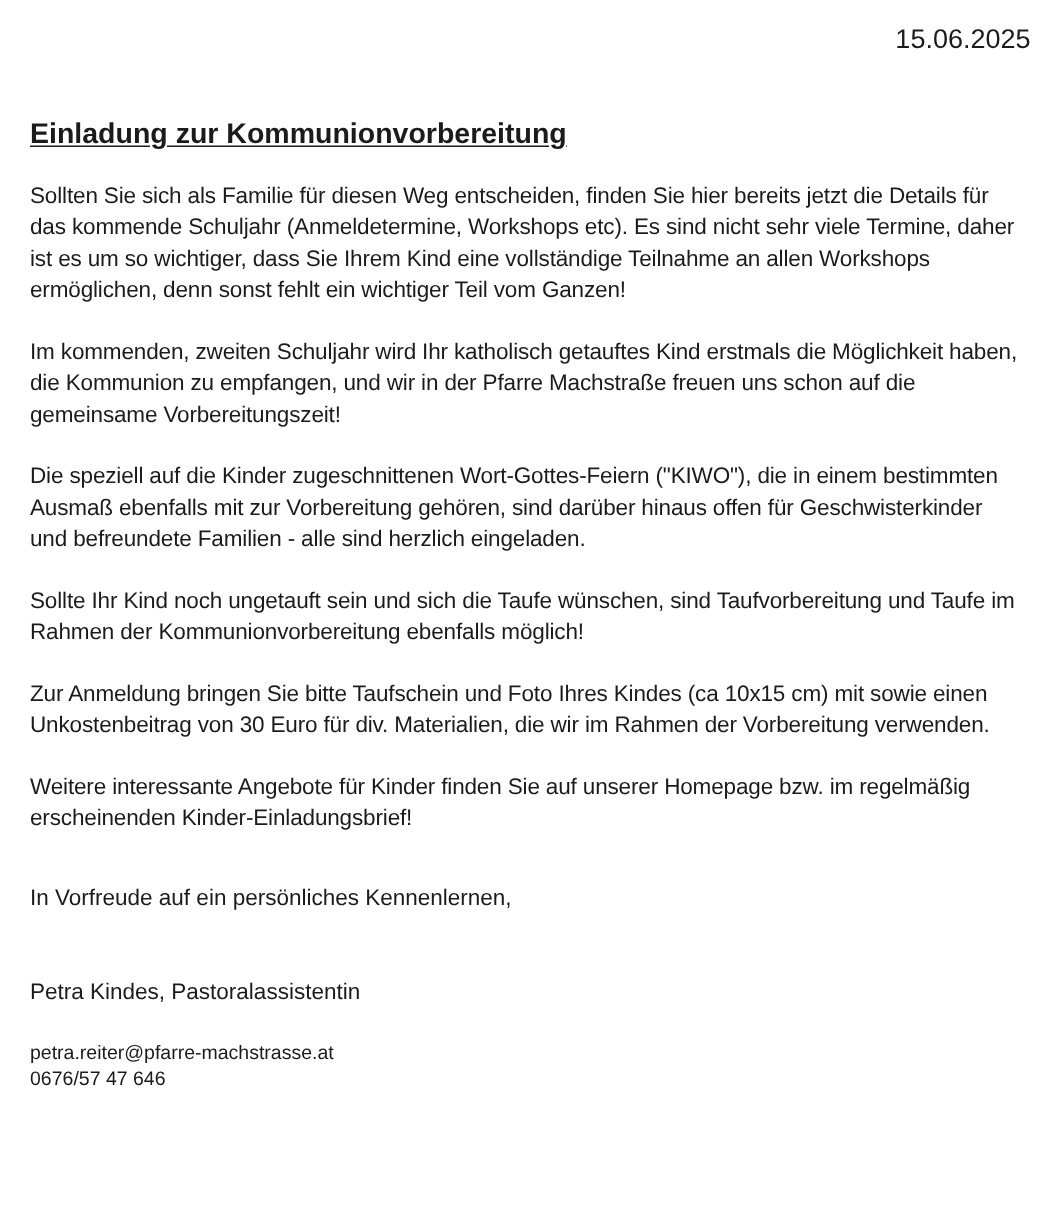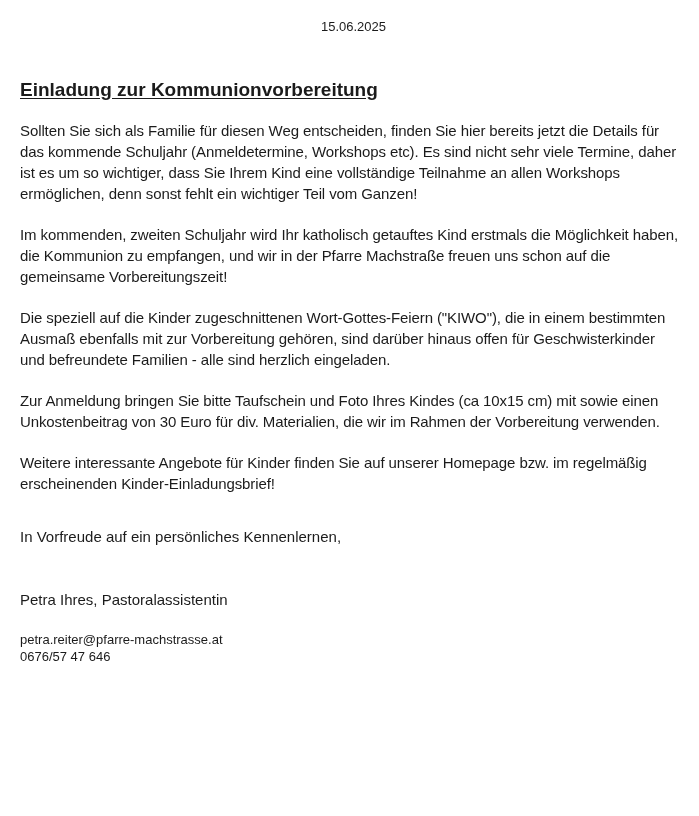"15.06.2025" .date-line { font-size: 13px -> 18px; text-align: center -> right }
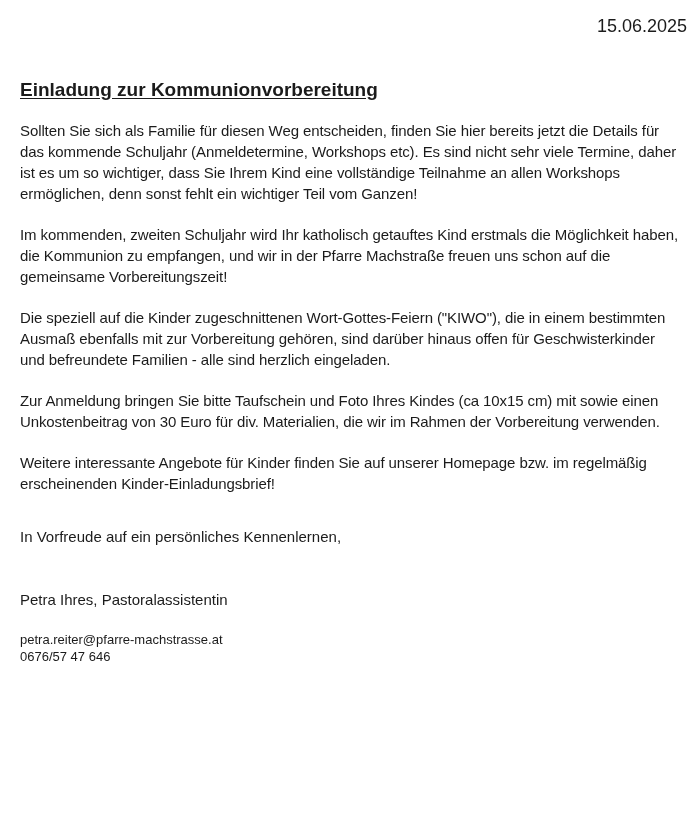"Sollte Ihr Kind noch ungetauft" p.body-paragraph { html: none -> <p>Sollte Ihr Kind noch ungetauft sein und sich die Taufe wünschen, sind Taufvorbereitung und Taufe im Rahmen der Kommunionvorbereitung ebenfalls möglich!</p> }
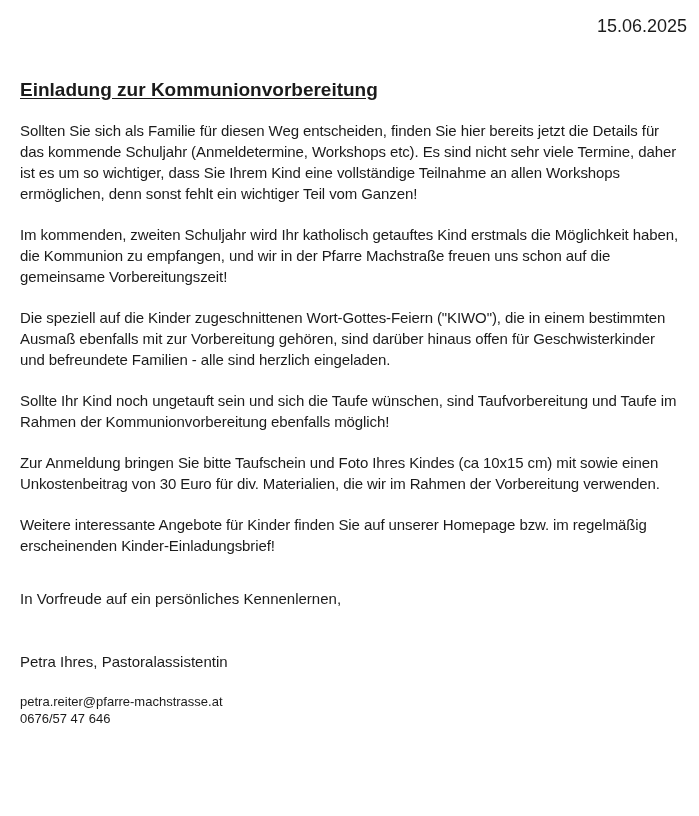"Petra Ihres, Pastoralassistentin" div.sig-name { text: Ihres -> Kindes }
